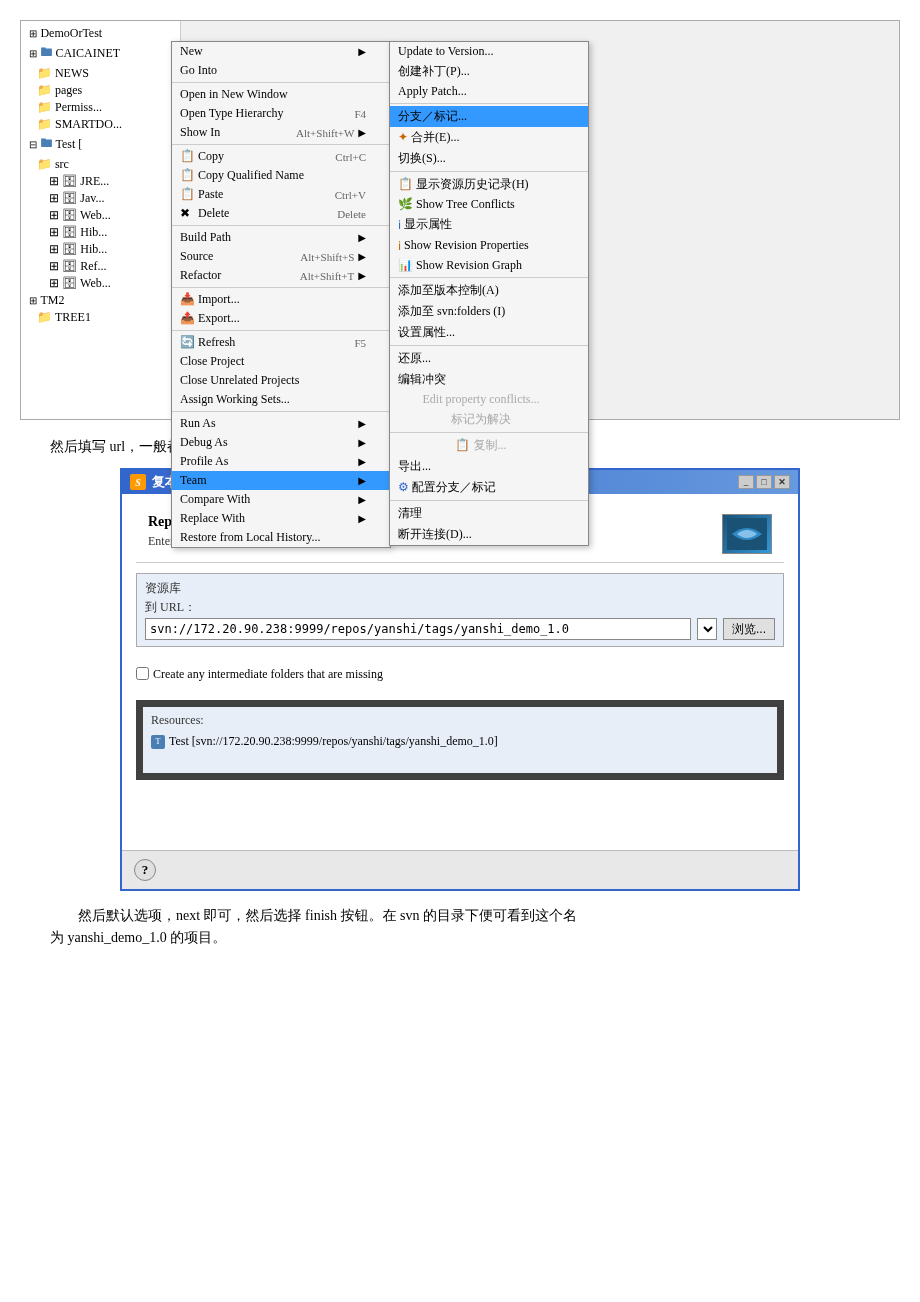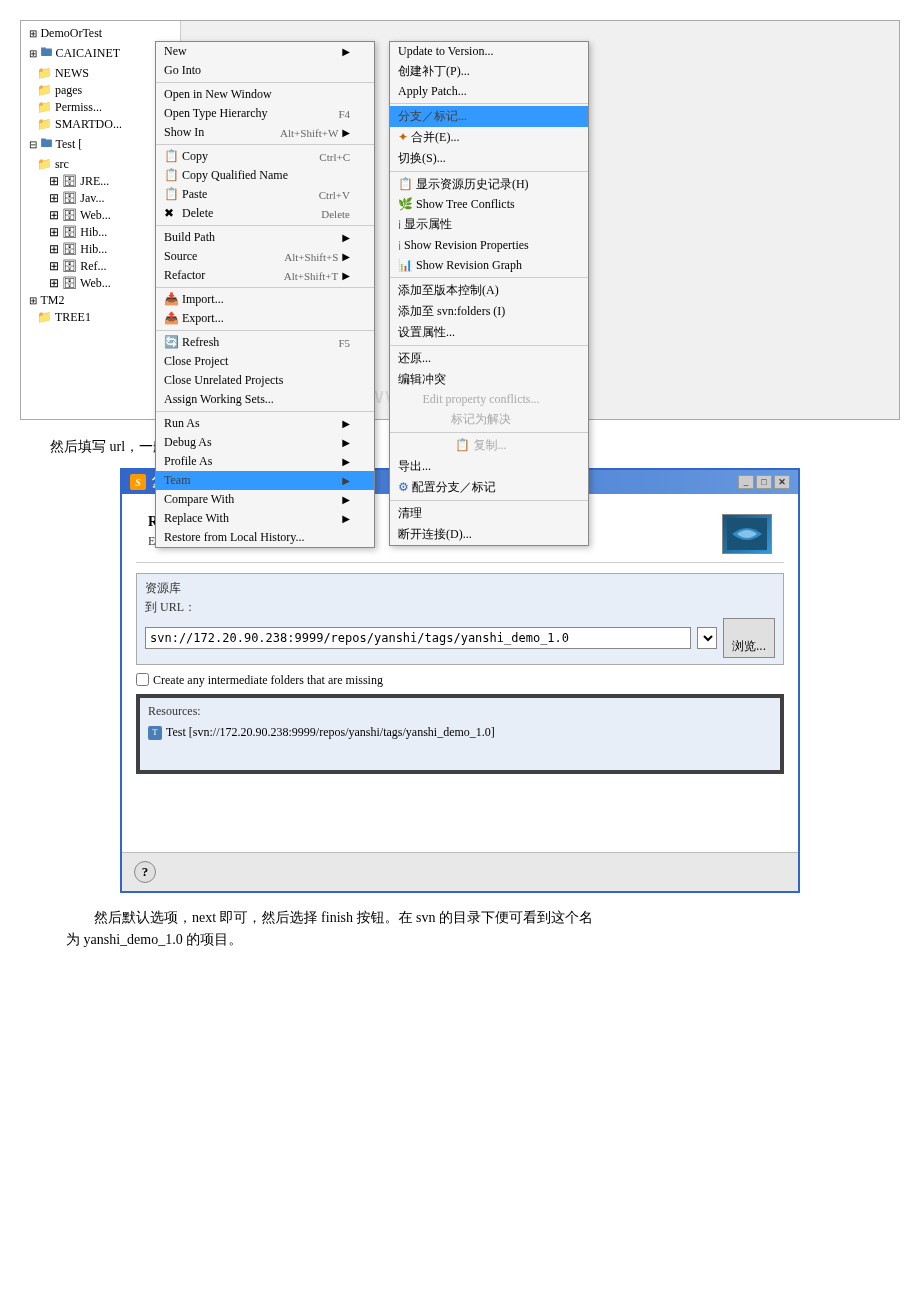"New" .context-menu-primary { left: 134px -> 150px }
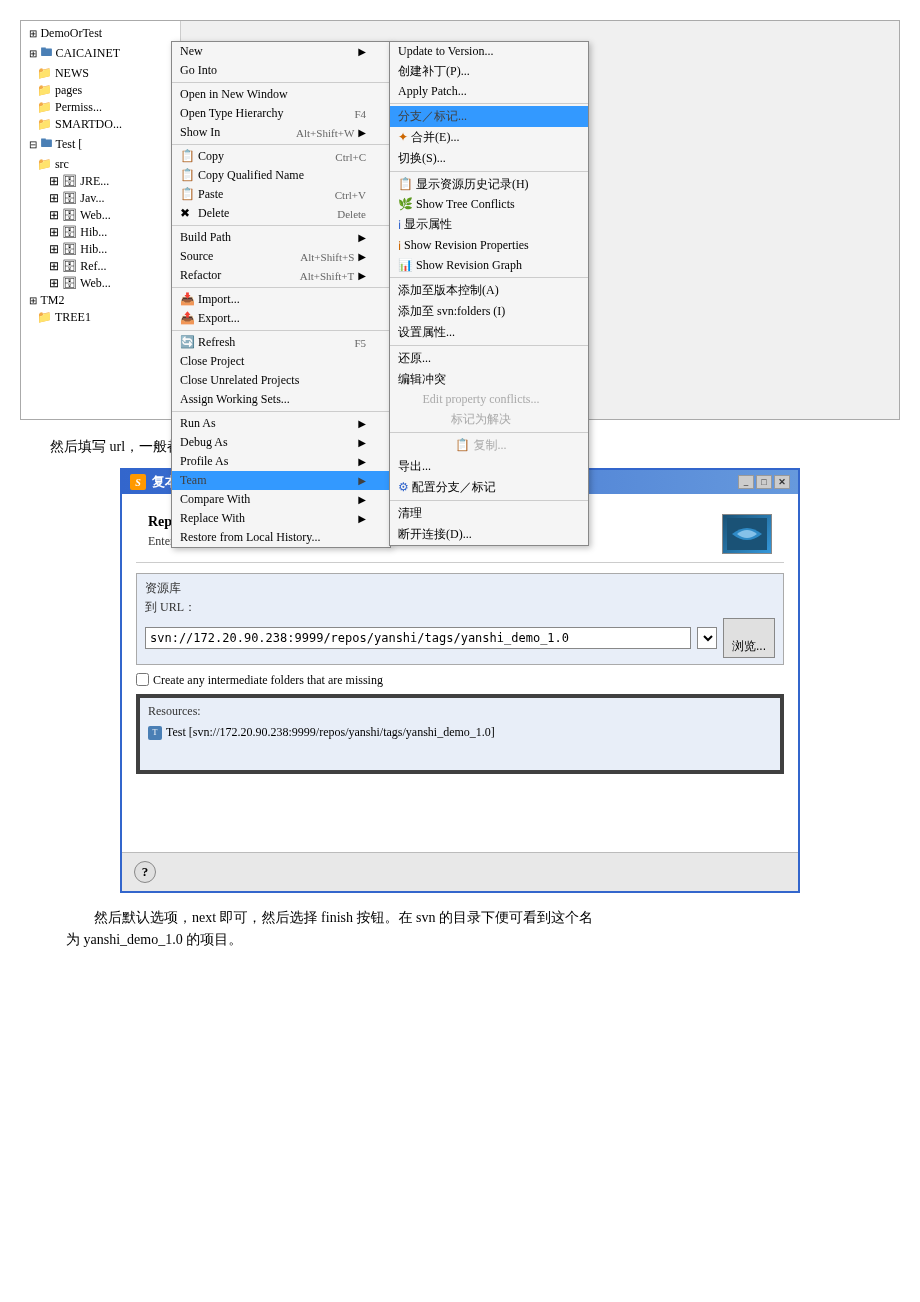"分支／标记..." .cm-item.highlighted { color: #404040 -> #000000 }
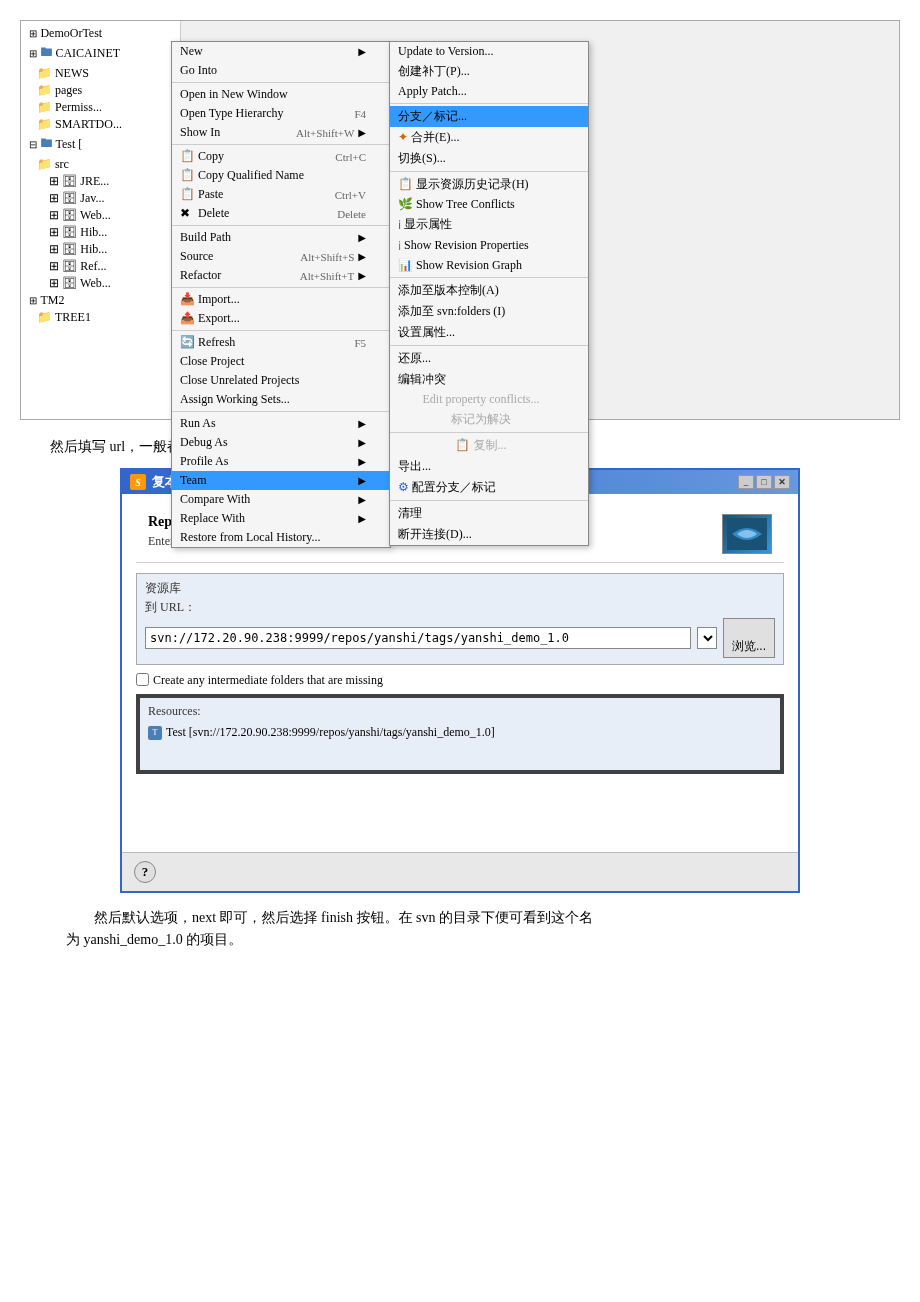"资源库" .dialog-field-group { margin-bottom: 8px -> 20px }
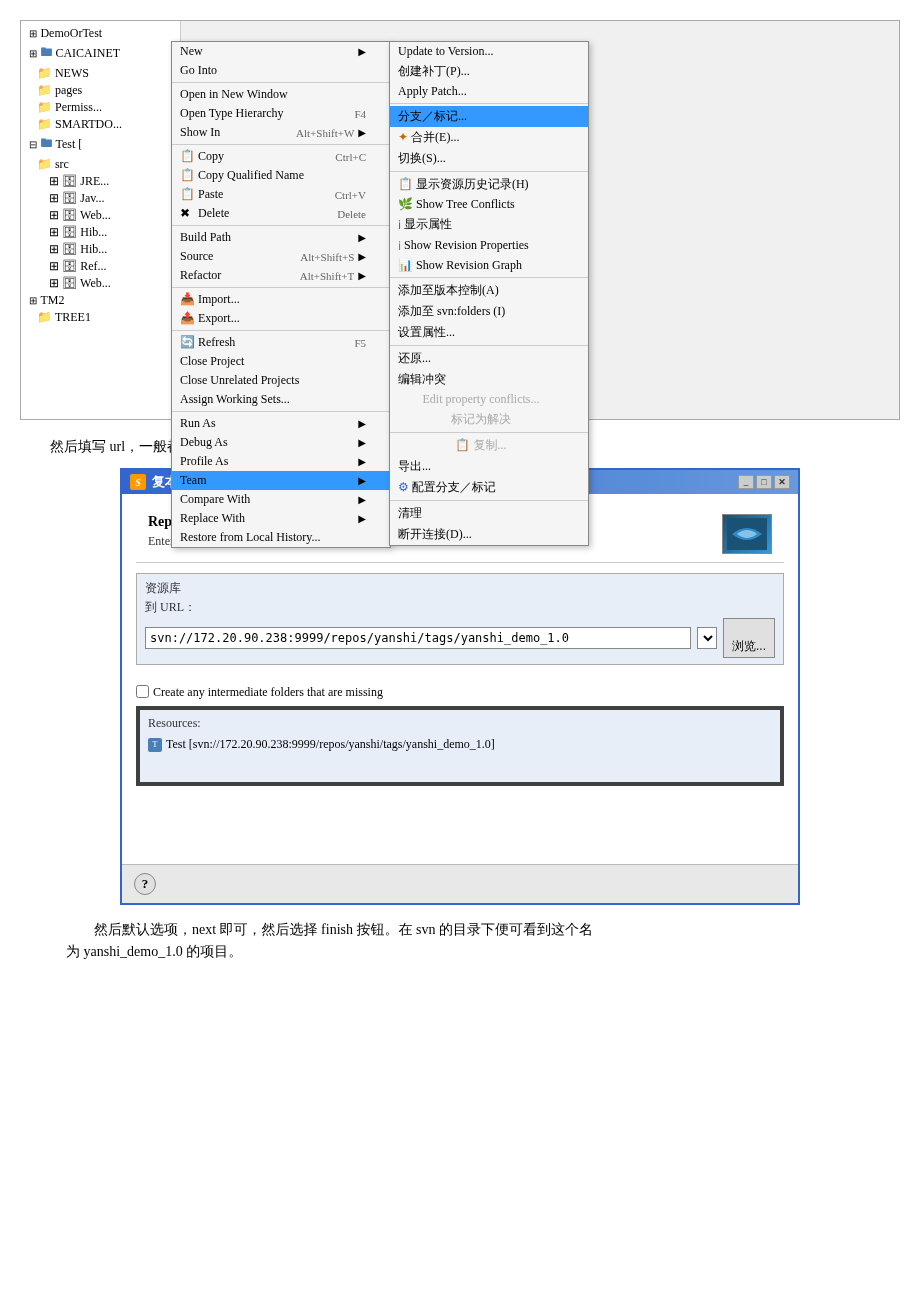"浏览..." .dialog-browse-btn { padding: 19px 8px -> 2px 8px }
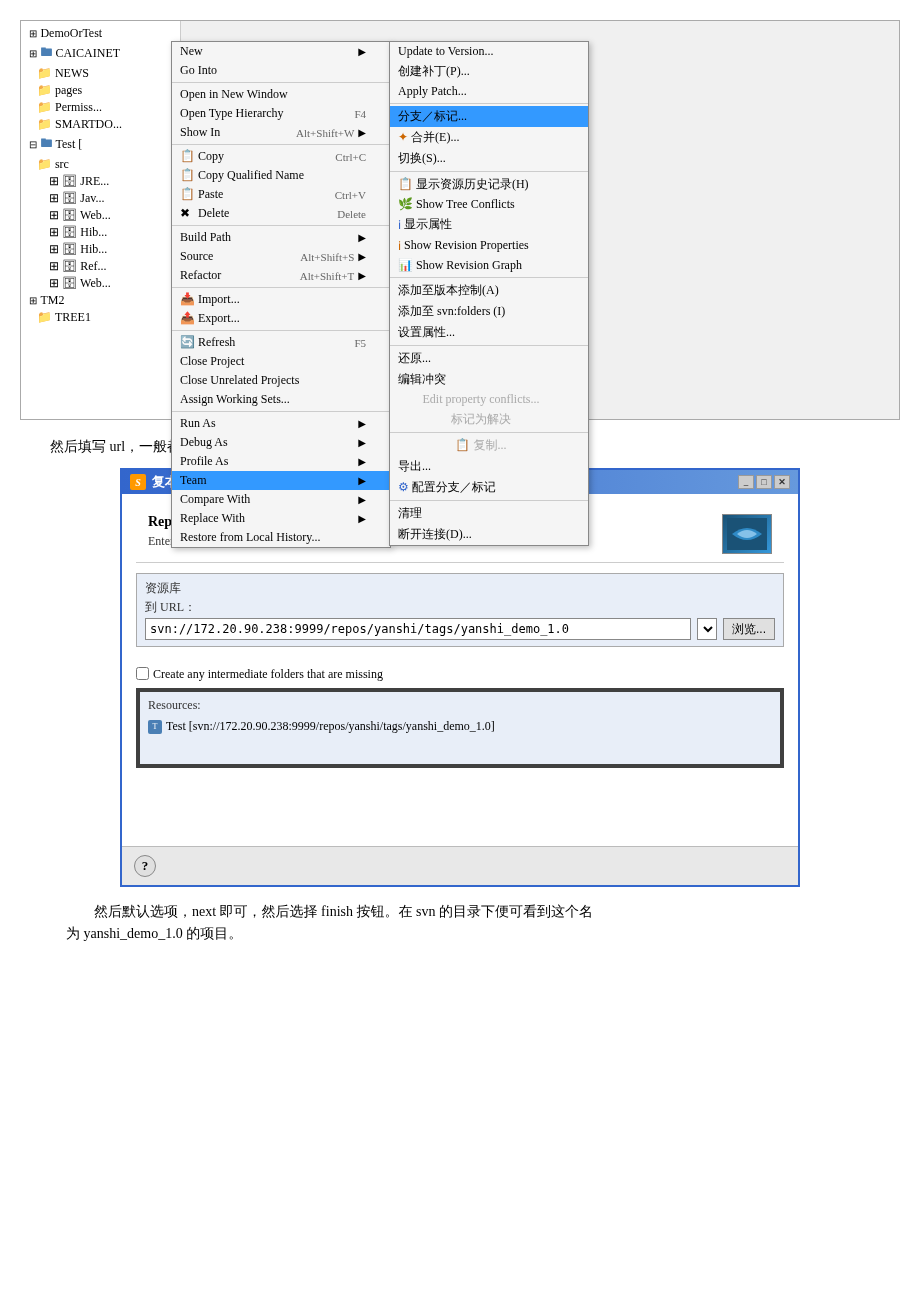"Create any intermediate folders that" .dialog-checkbox-row { margin: 6px 0 -> 18px 0 }
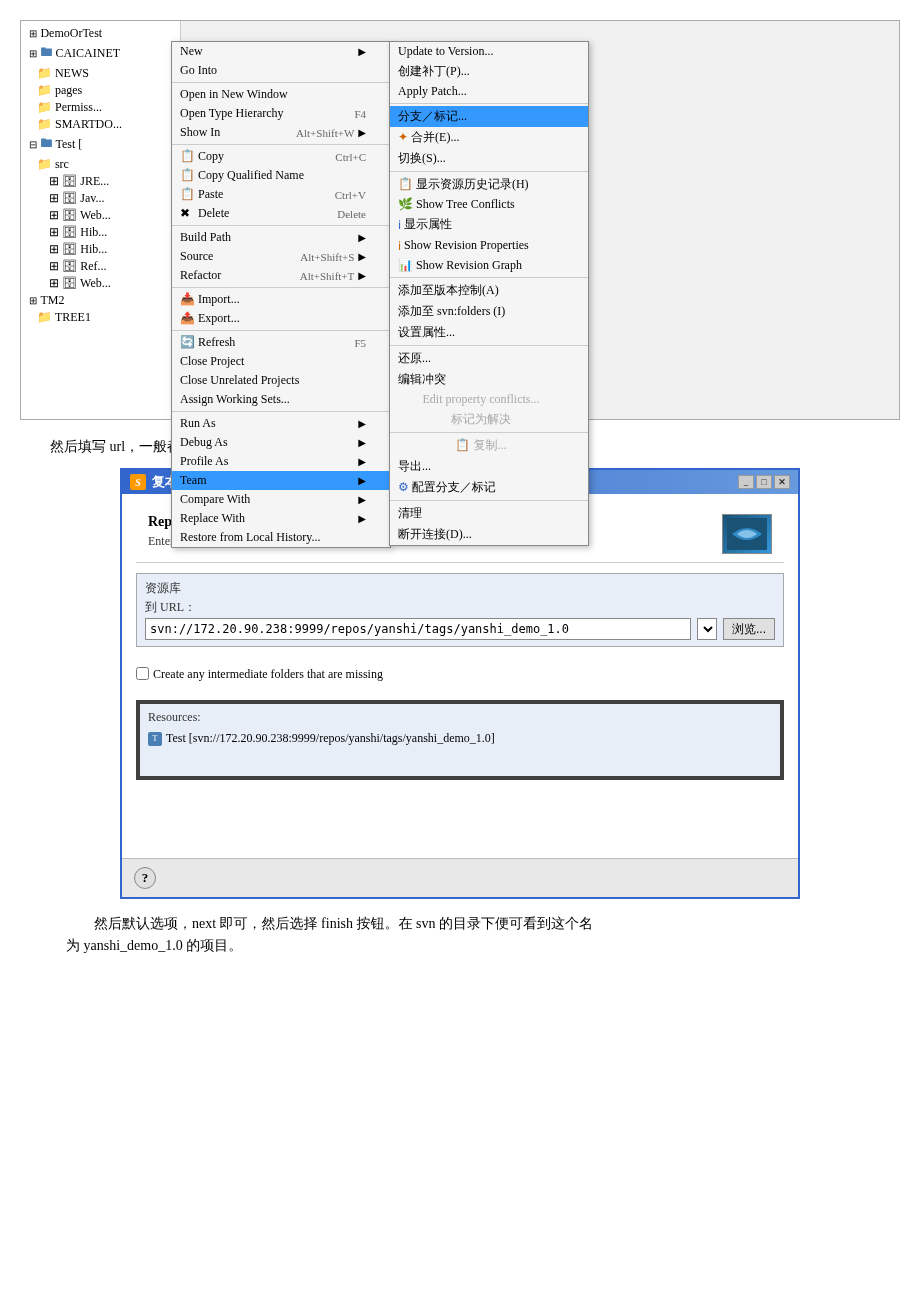"Resources:" .dialog-resources-group { border: 4px solid #404040 -> 7px solid #404040; margin-bottom: 8px -> 0 }
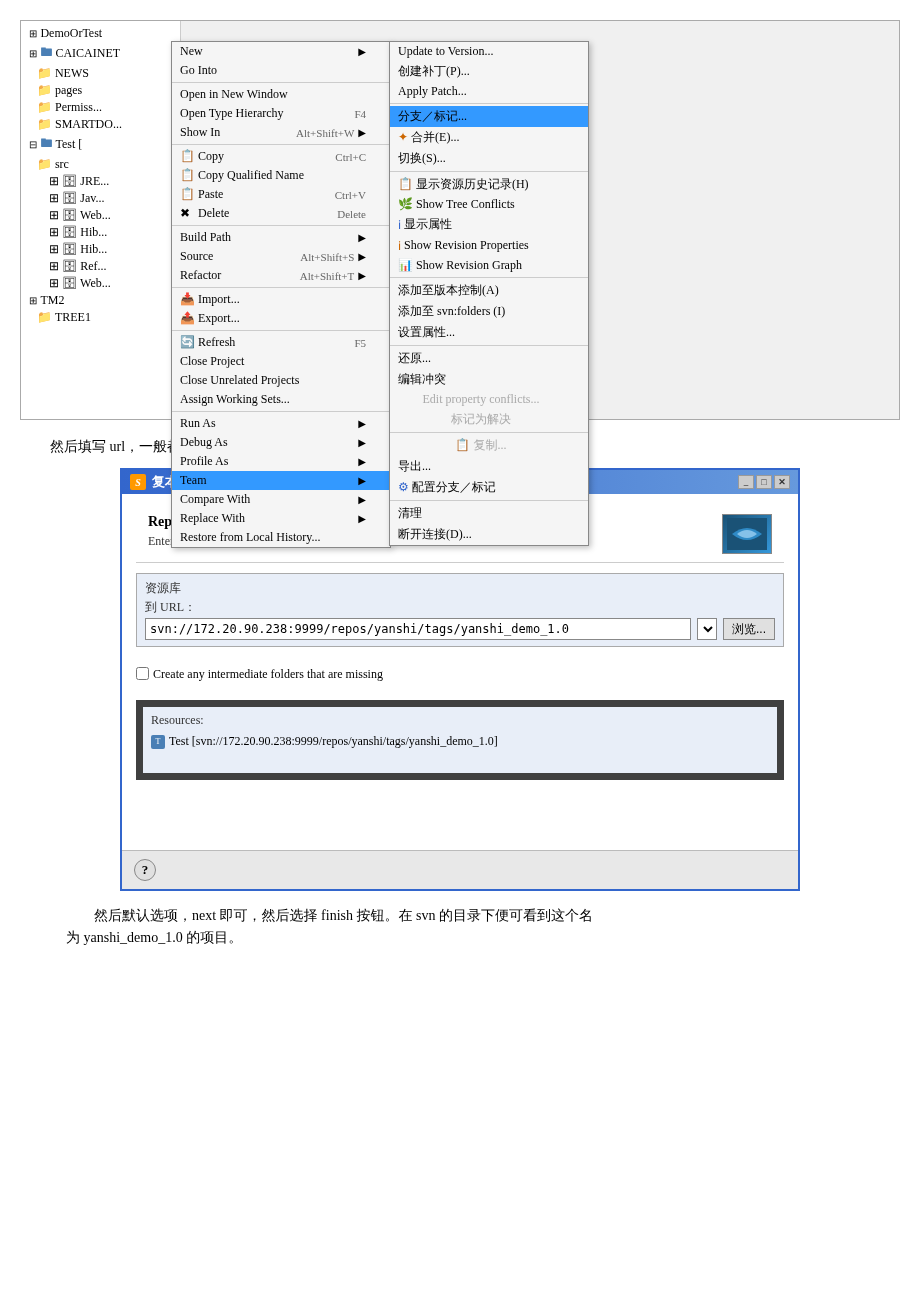"然后默认选项，next 即可，然后选择 finish 按钮。在 svn" .bottom-text { margin: 14px 0 0 46px -> 14px 0 0 30px }
